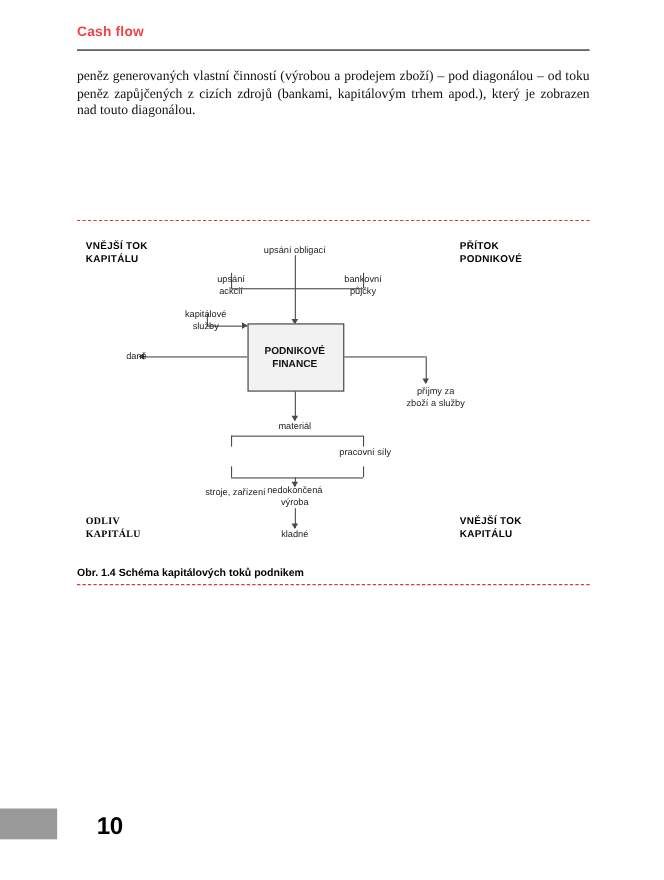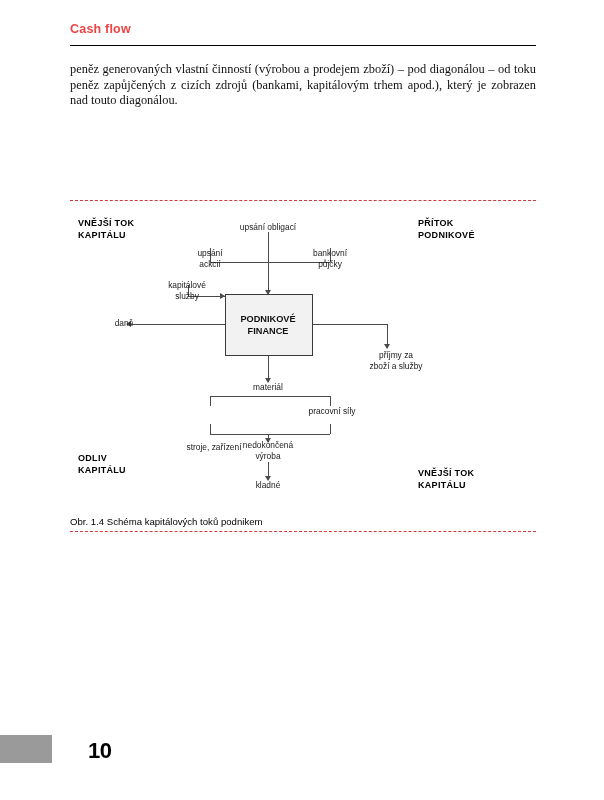"ODLIV" div.corner { font-family: none -> Liberation Serif, serif; top: 253px -> 268px }
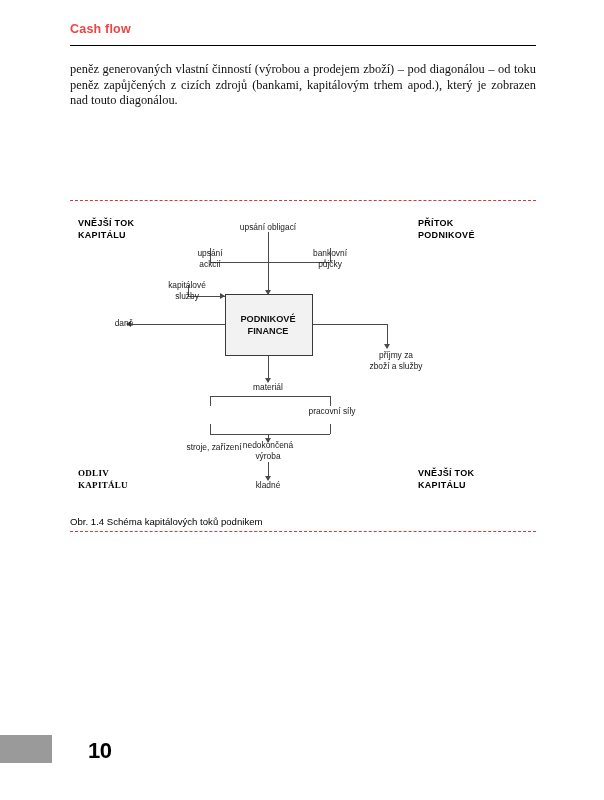"Obr. 1.4 Schéma kapitálových toků" .caption { font-weight: normal -> bold }
